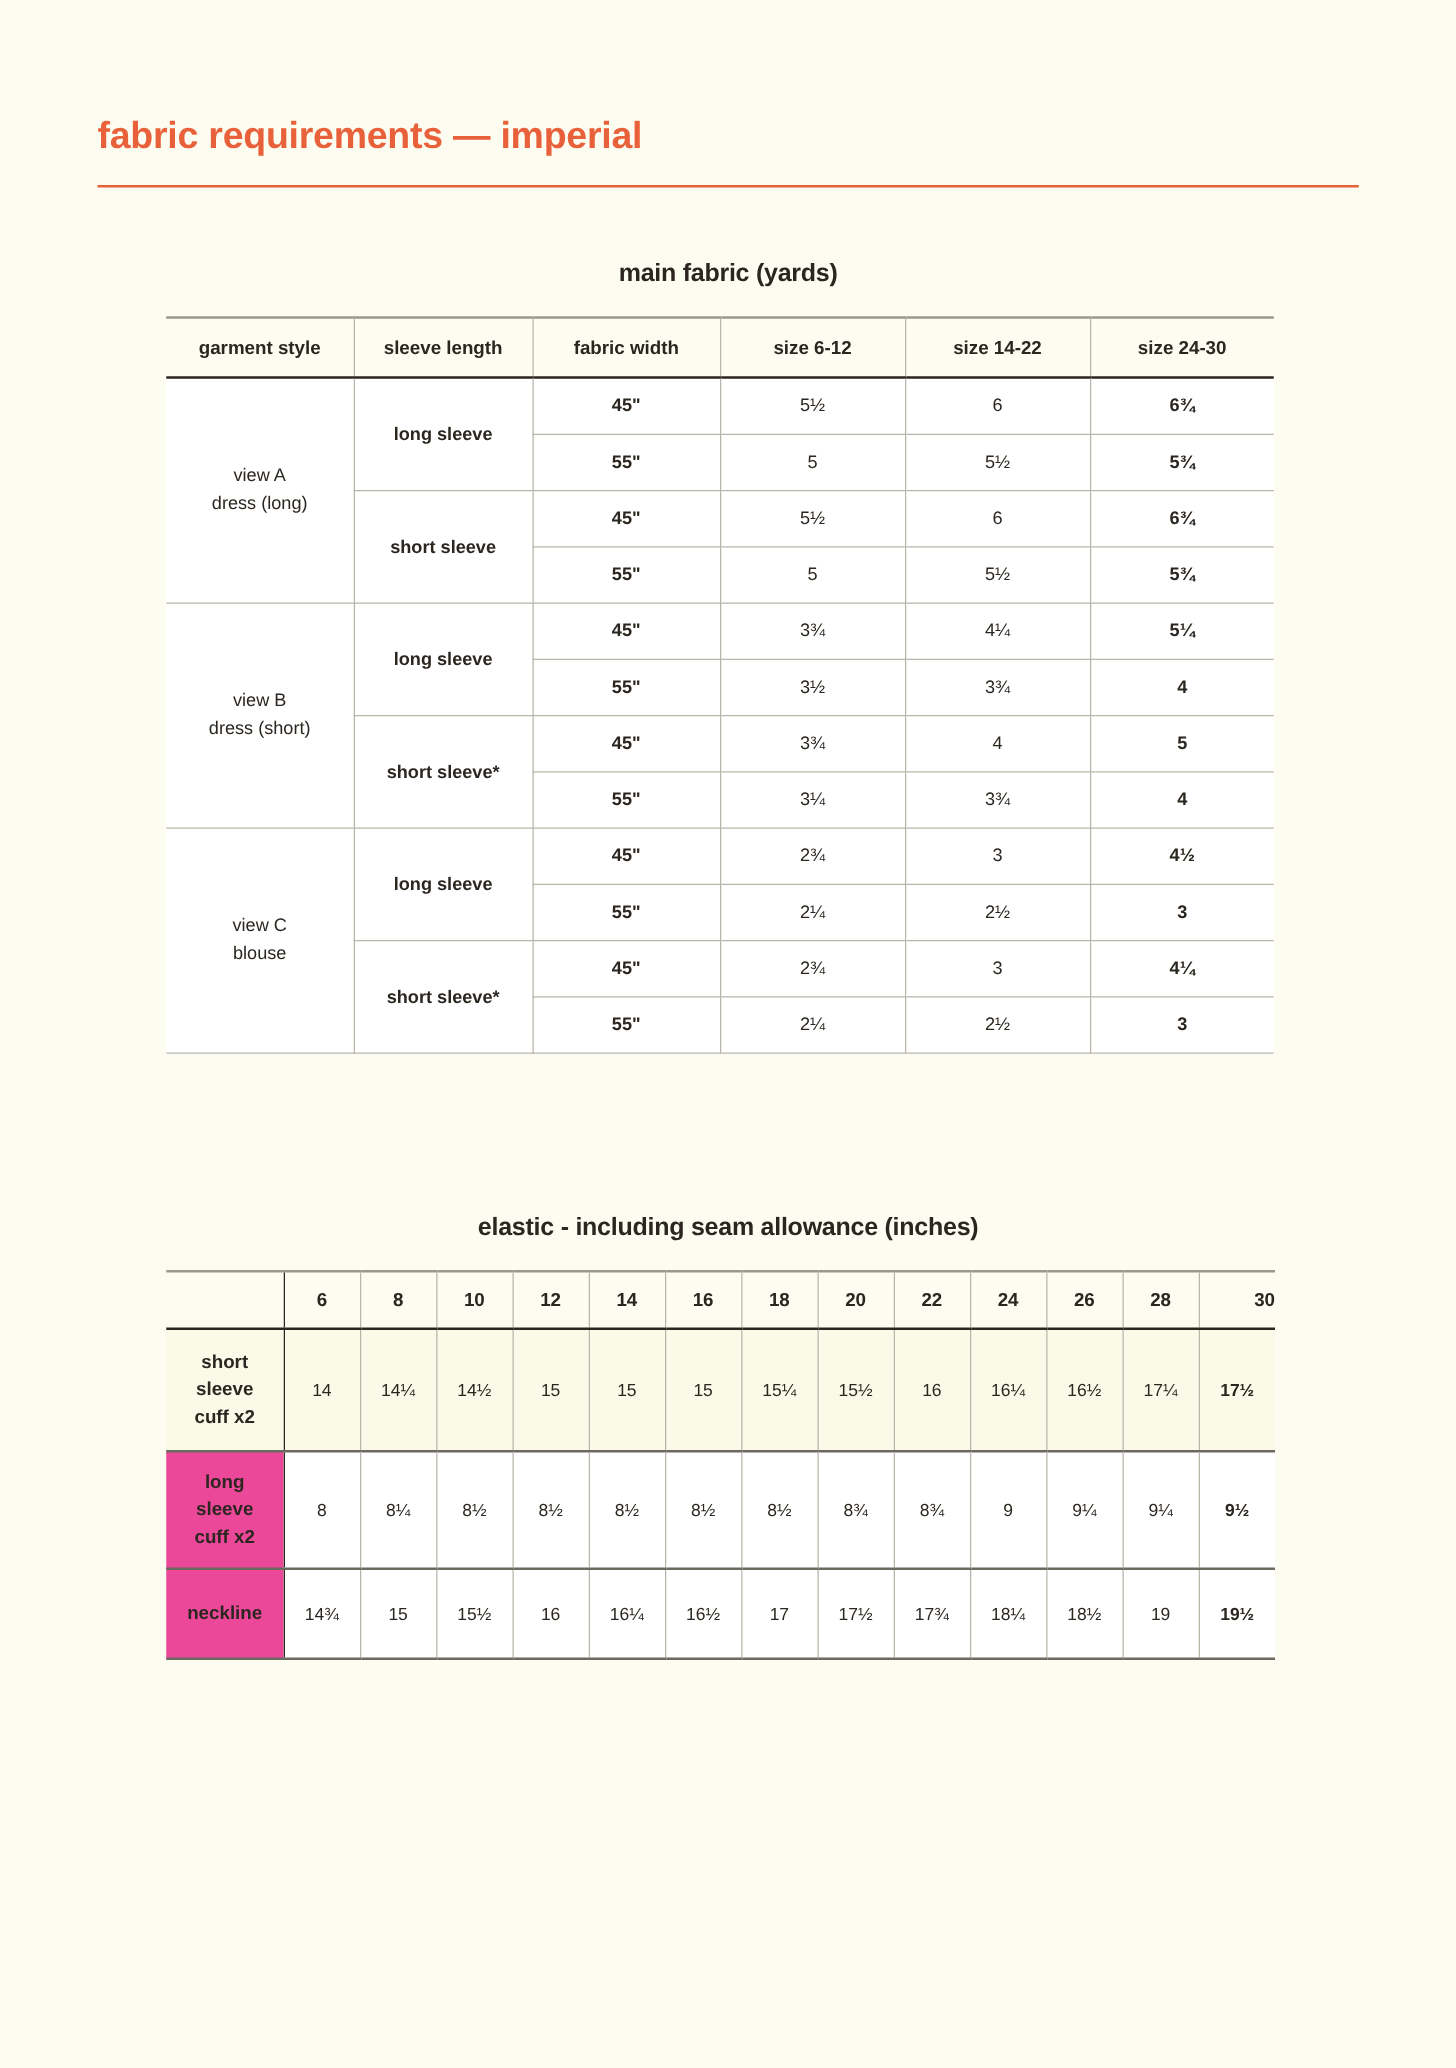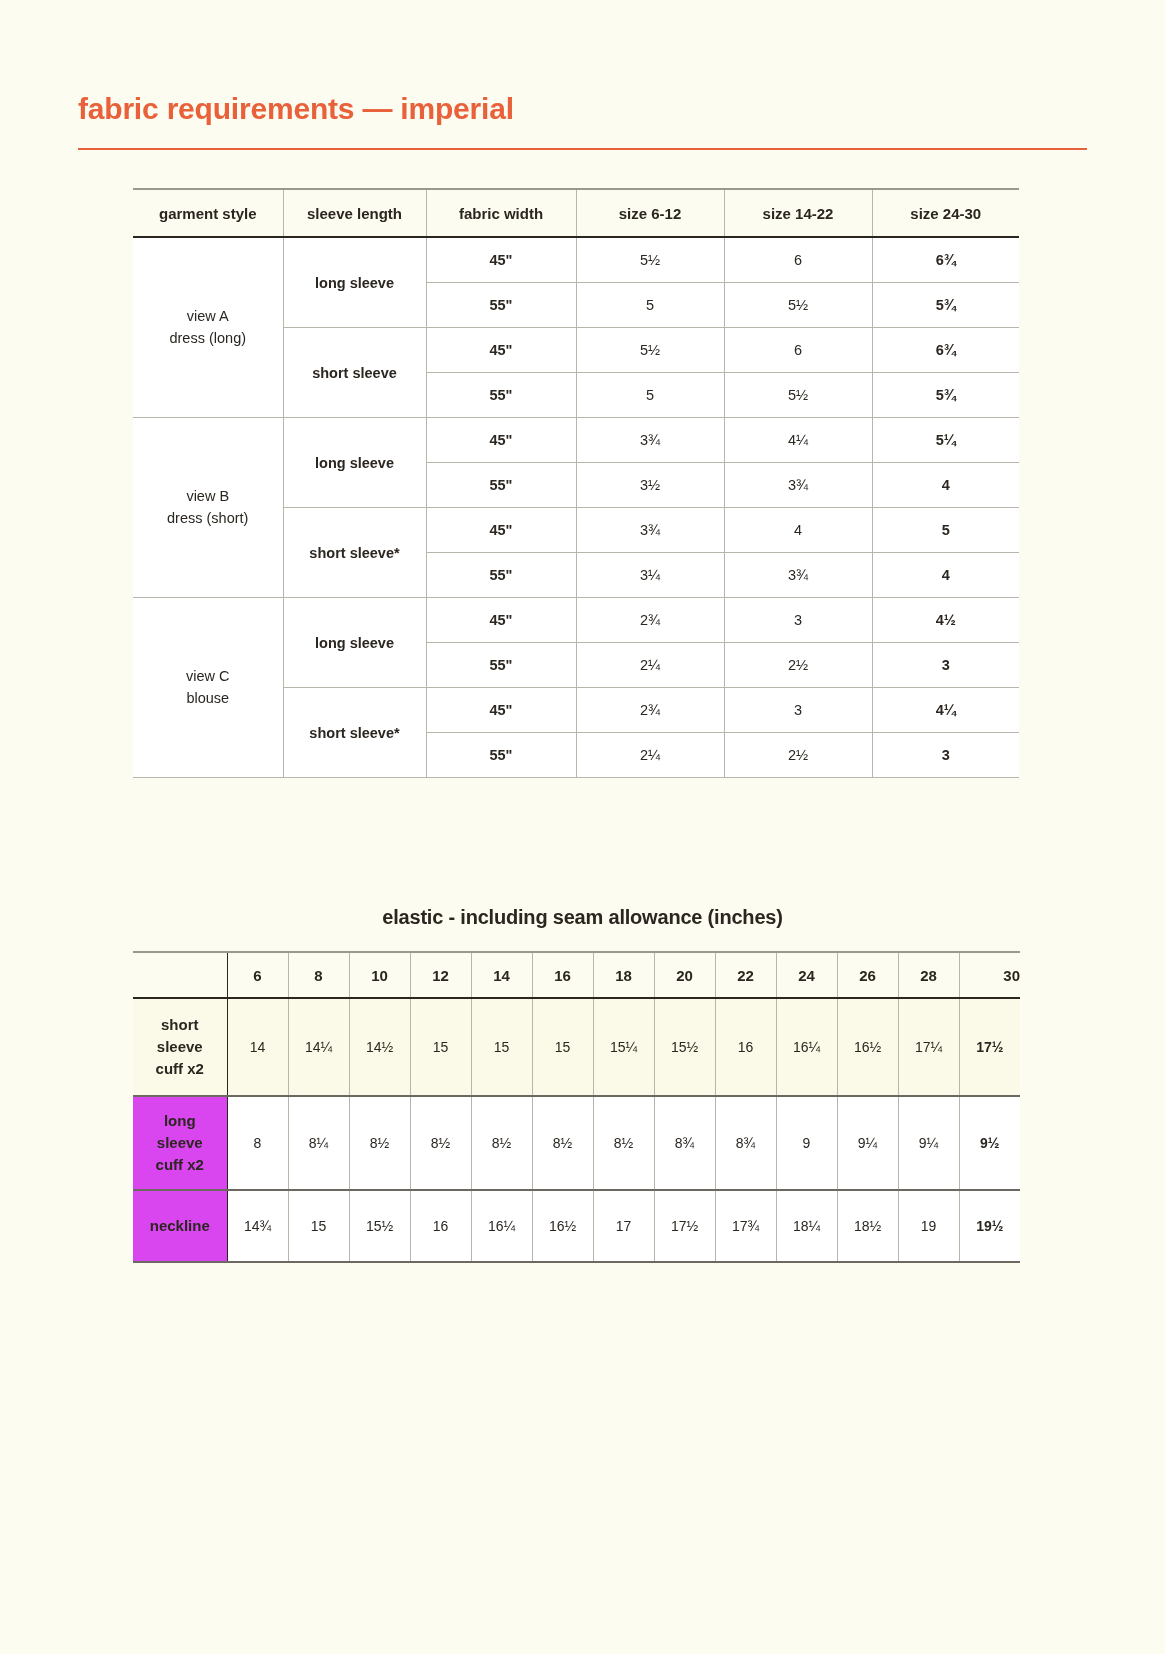"main fabric (yards)" div.section-caption { html: none -> <div>main fabric (yards)</div> }
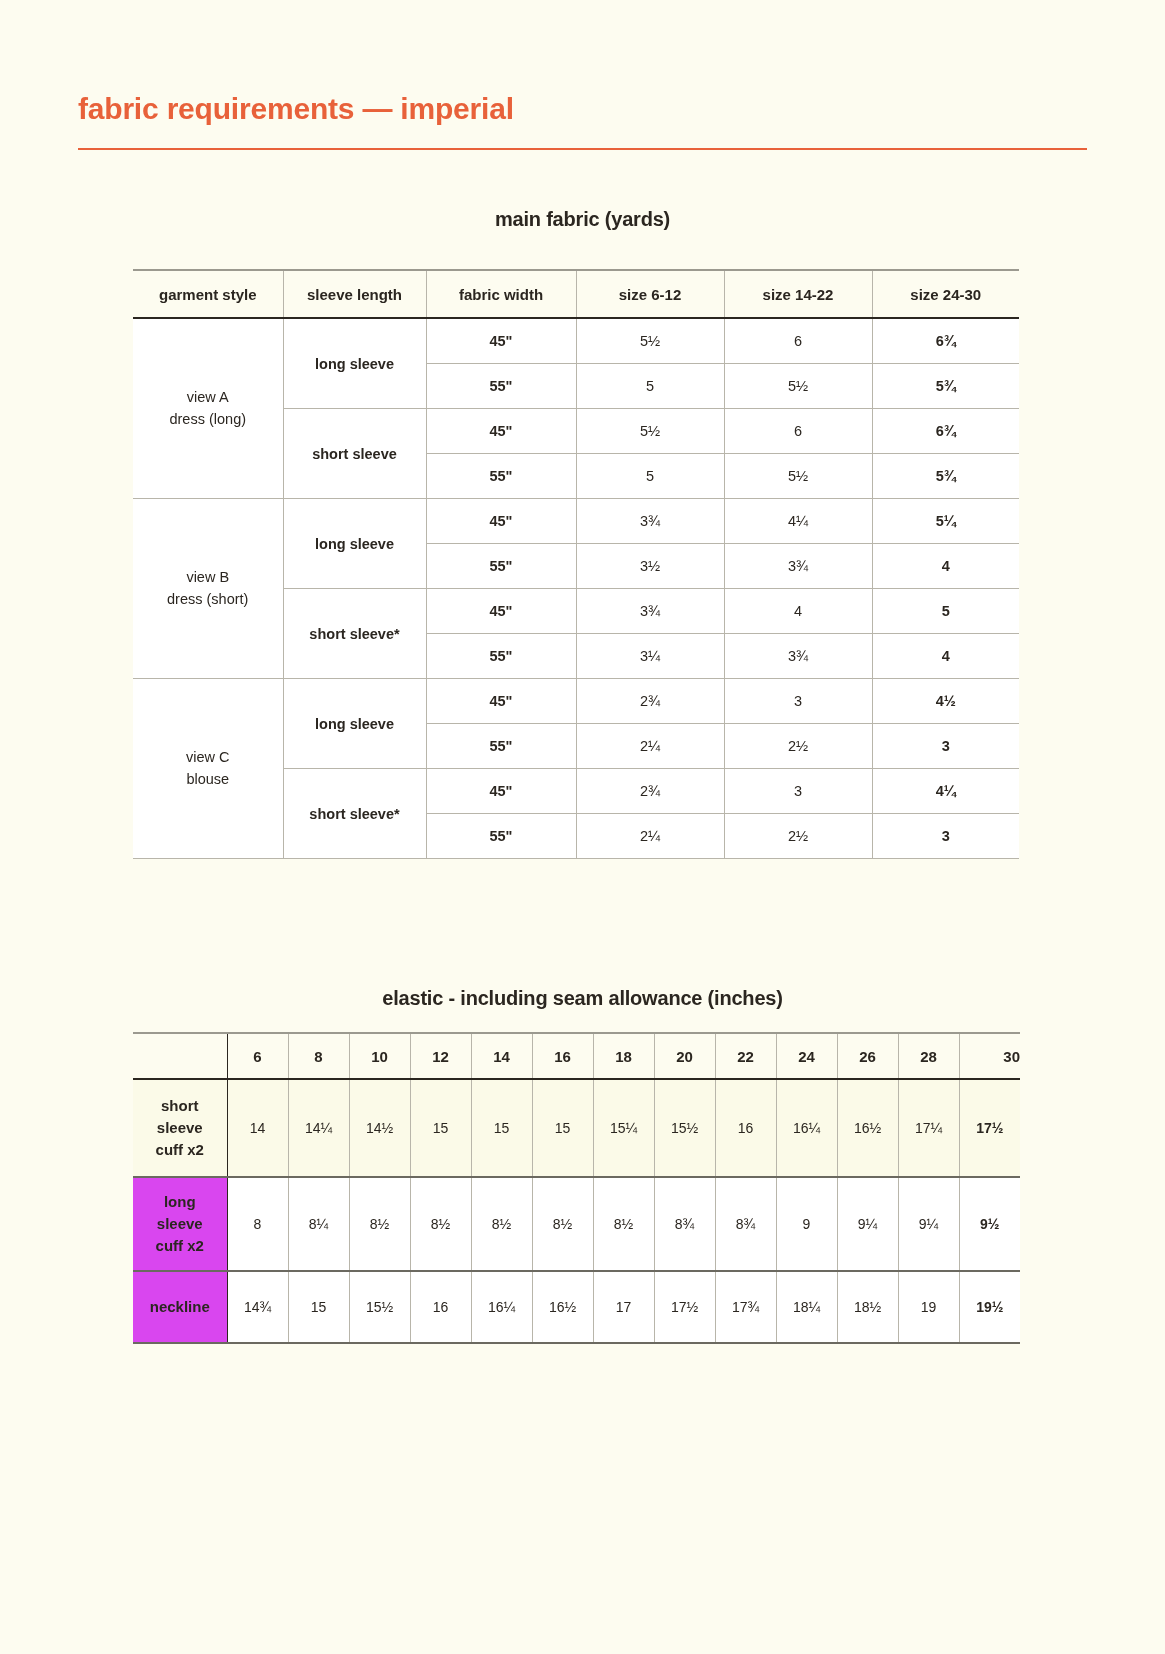"garment style" .tbl-wrap { margin-top: 38px -> 22px }
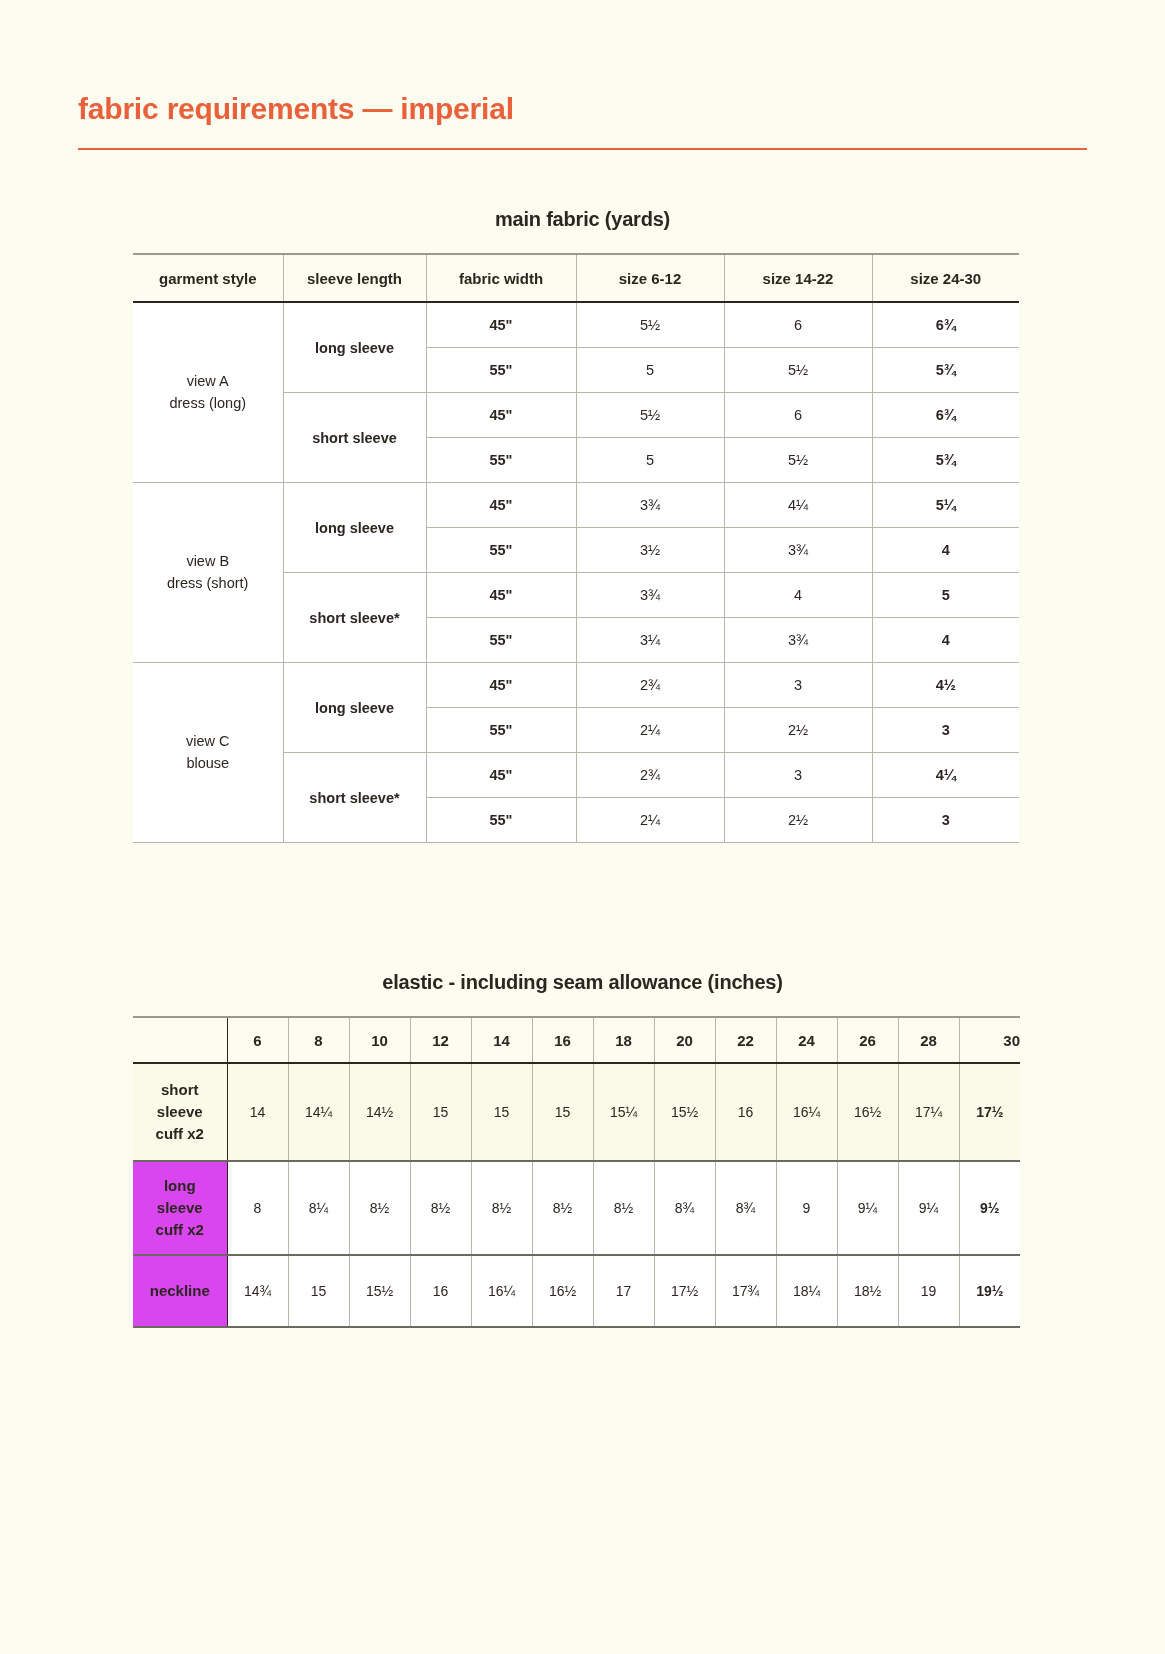"long" table#elastic-table td.row-label { background: #d946ef -> #ec4899 }
